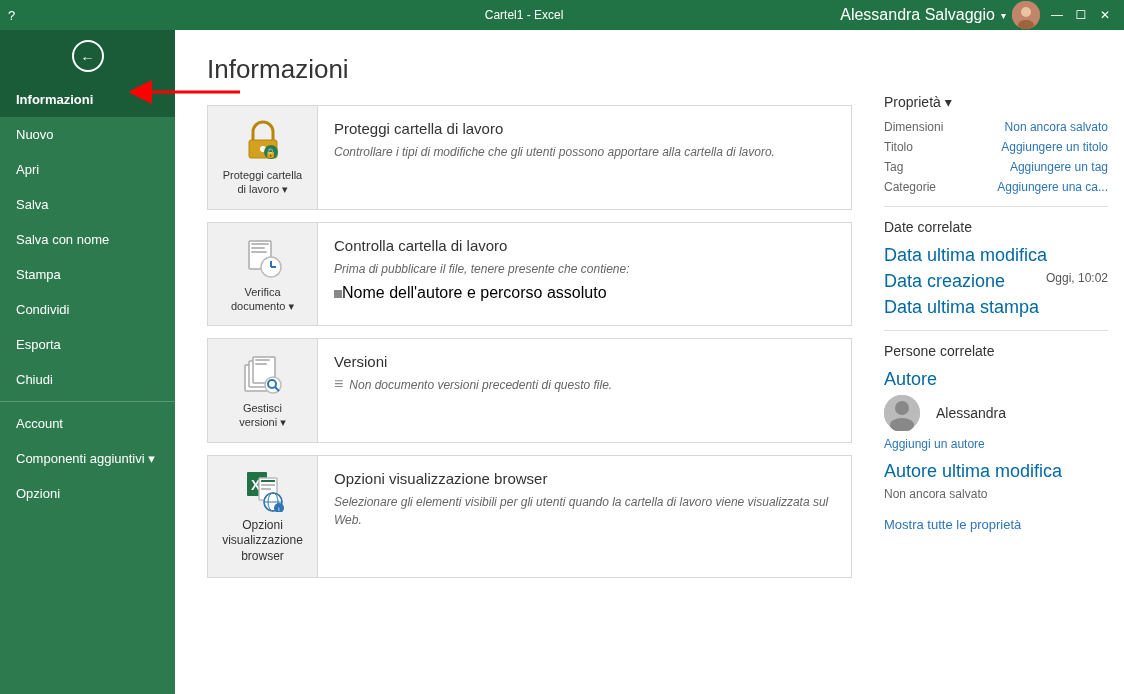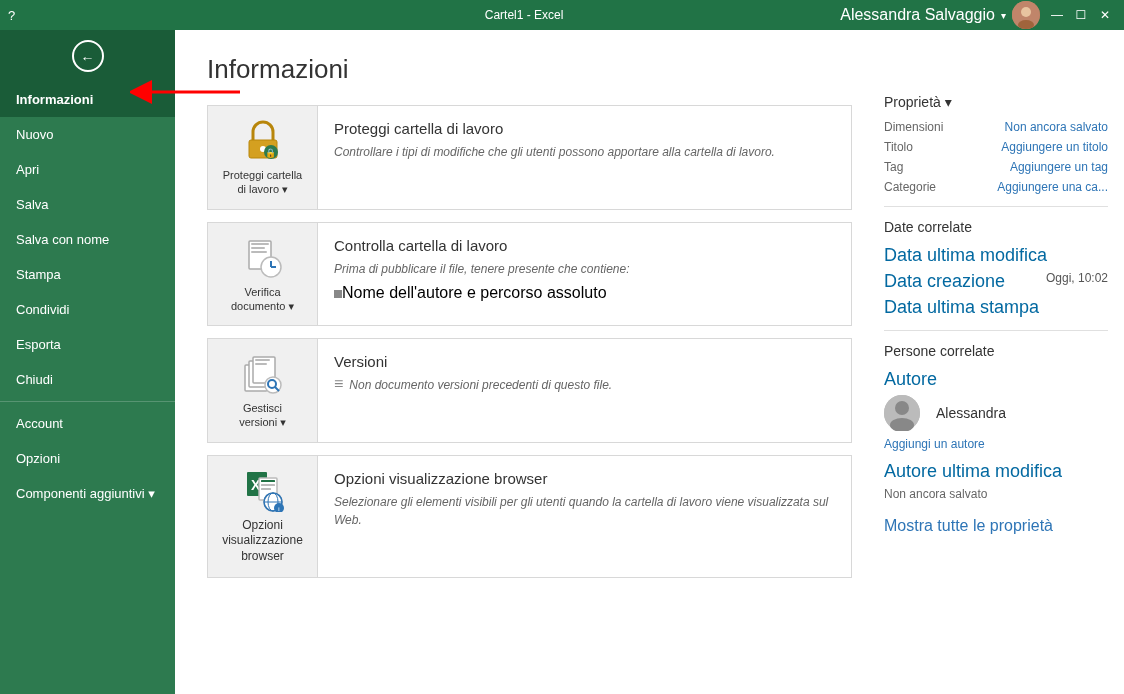"Opzioni" button.sidebar-item { order: before "Componenti aggiuntivi ▾" -> after "Componenti aggiuntivi ▾" }
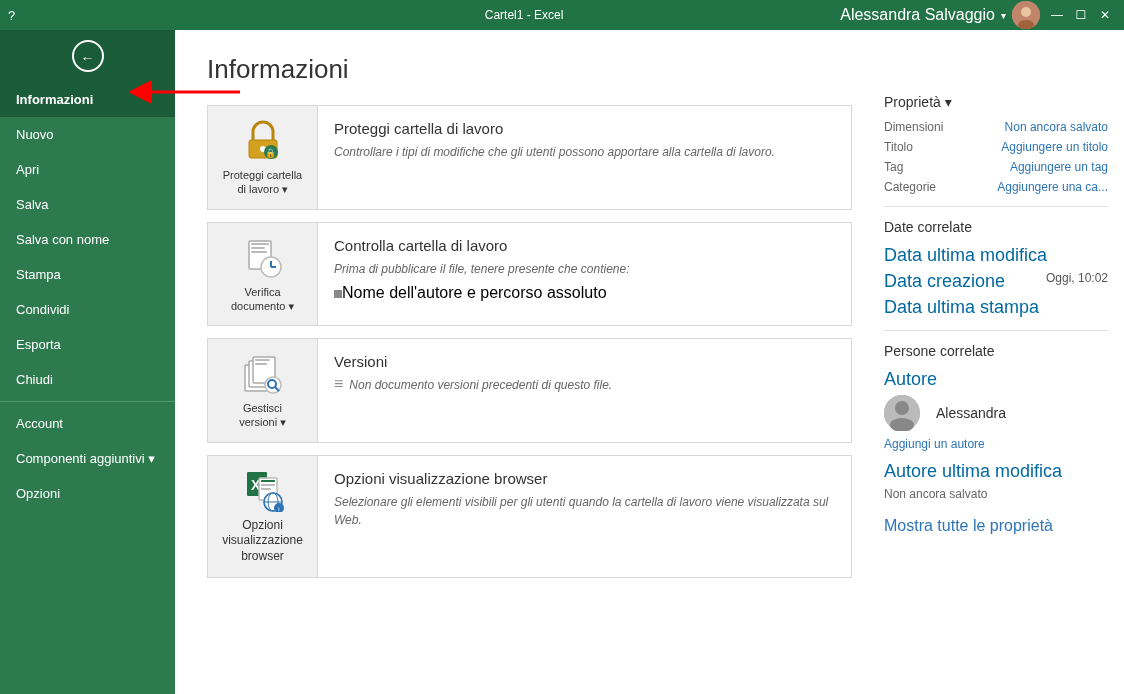"Mostra tutte le proprietà" .show-all-link { font-size: 16px -> 13px }
